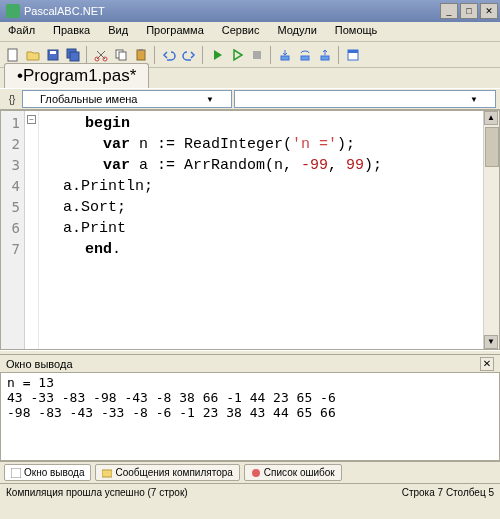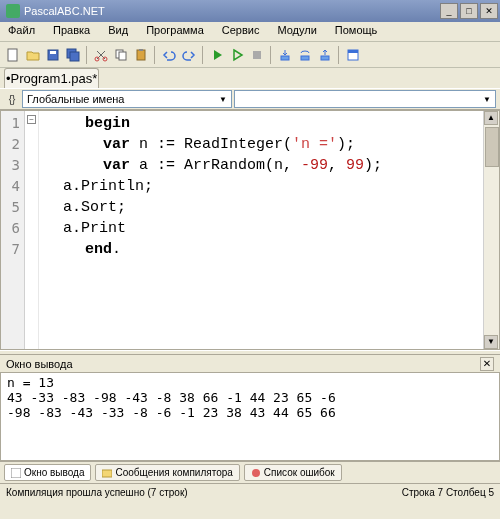"•Program1.pas*" .tab { font-size: 13px -> 17px; padding: 2px 1px -> 2px 12px }
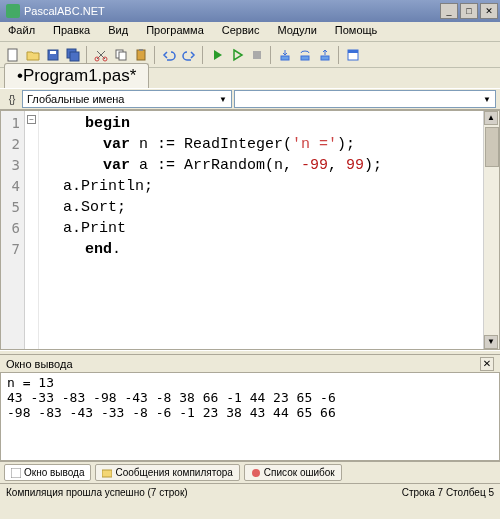"Глобальные имена" .nav-select { padding: 0 4px -> 0 17px }
